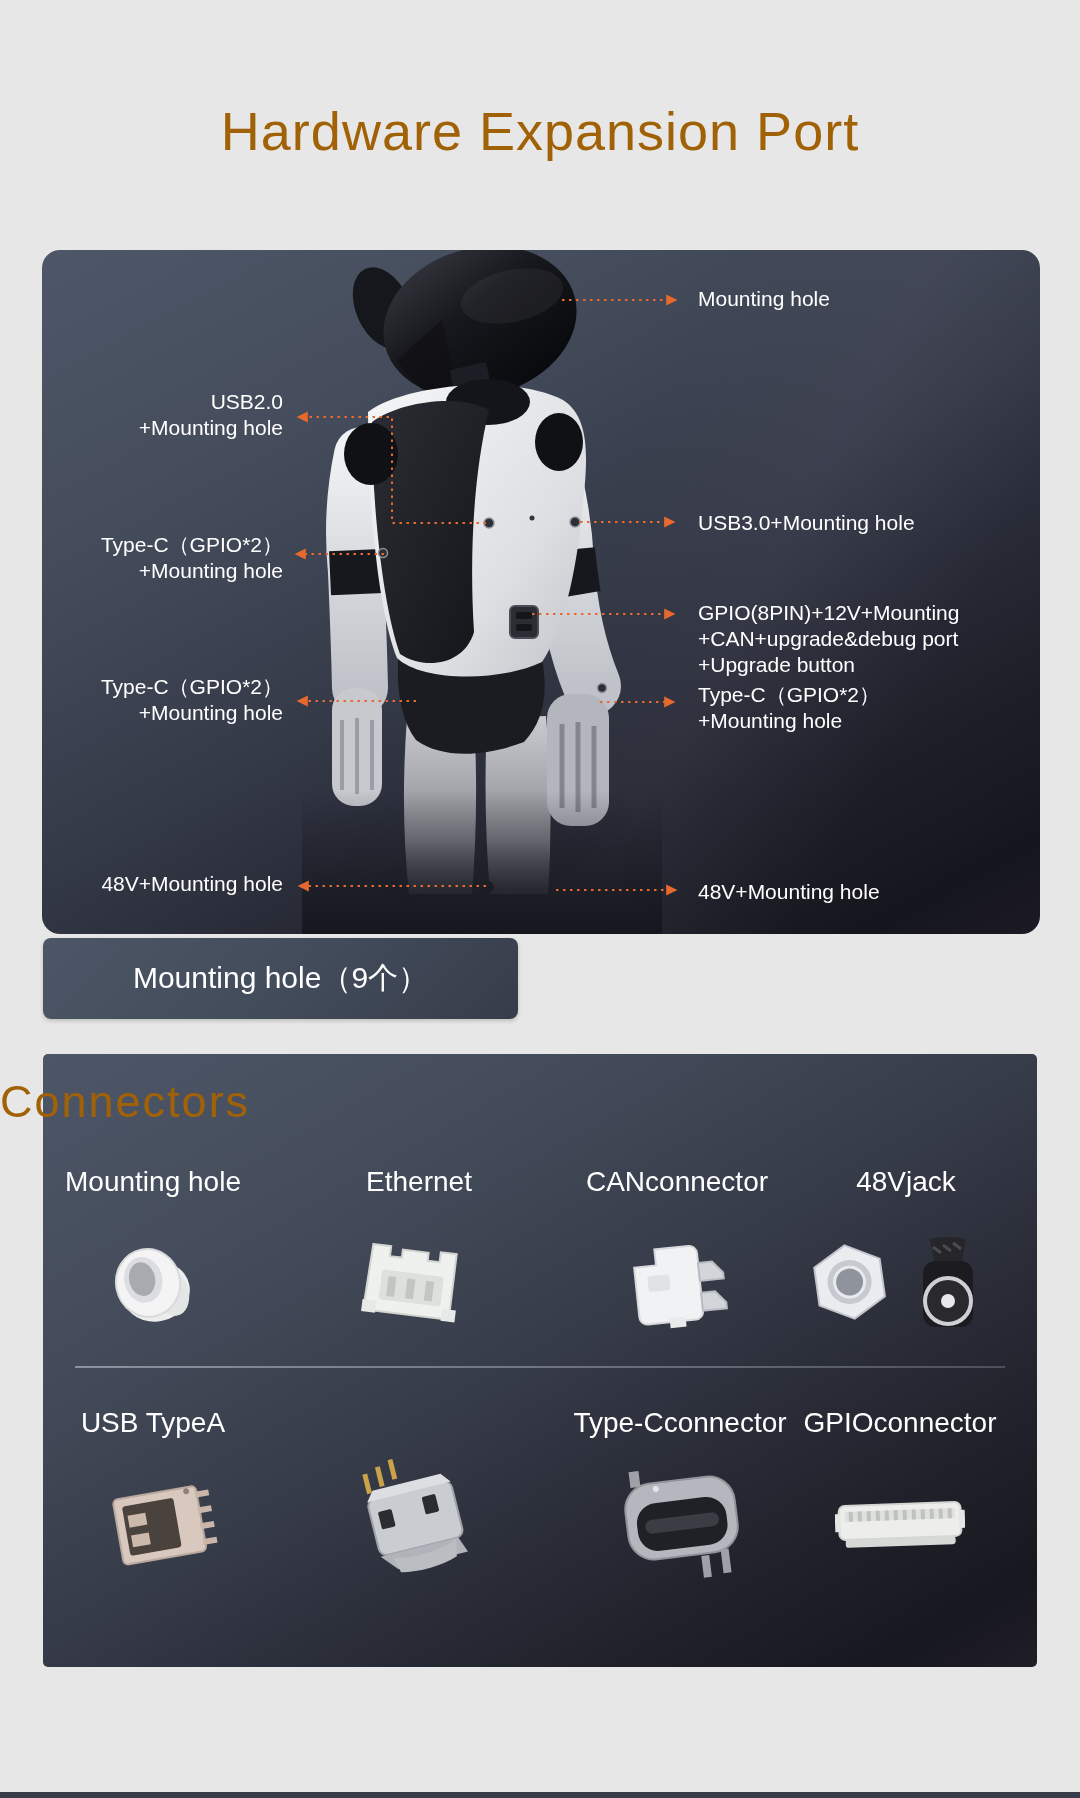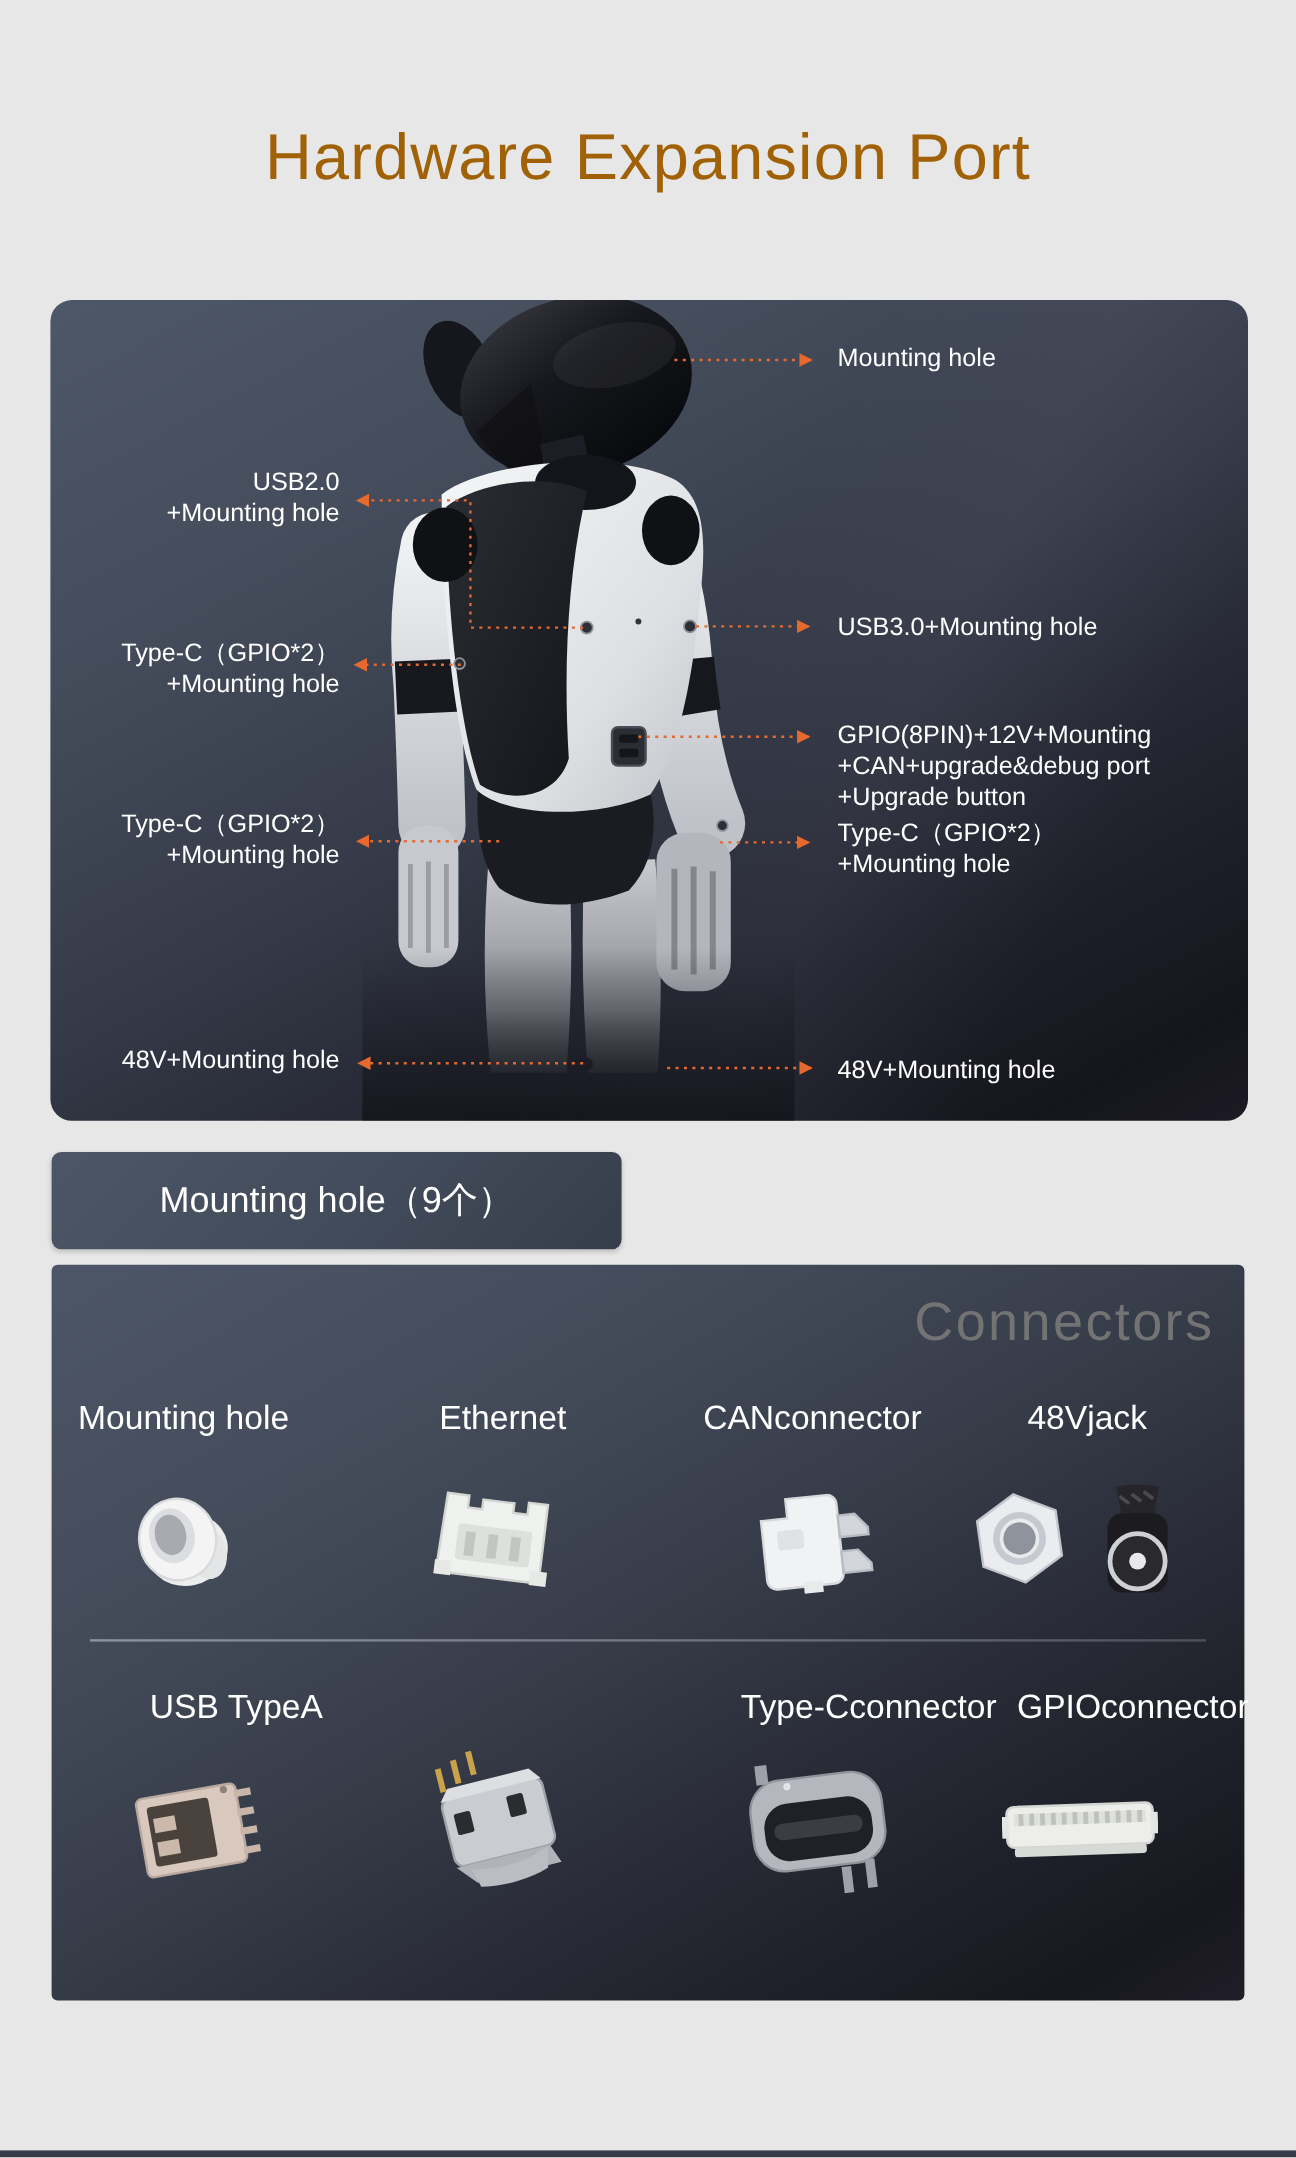"Mounting hole（9个）" .banner-1 { top: 960px -> 938px }
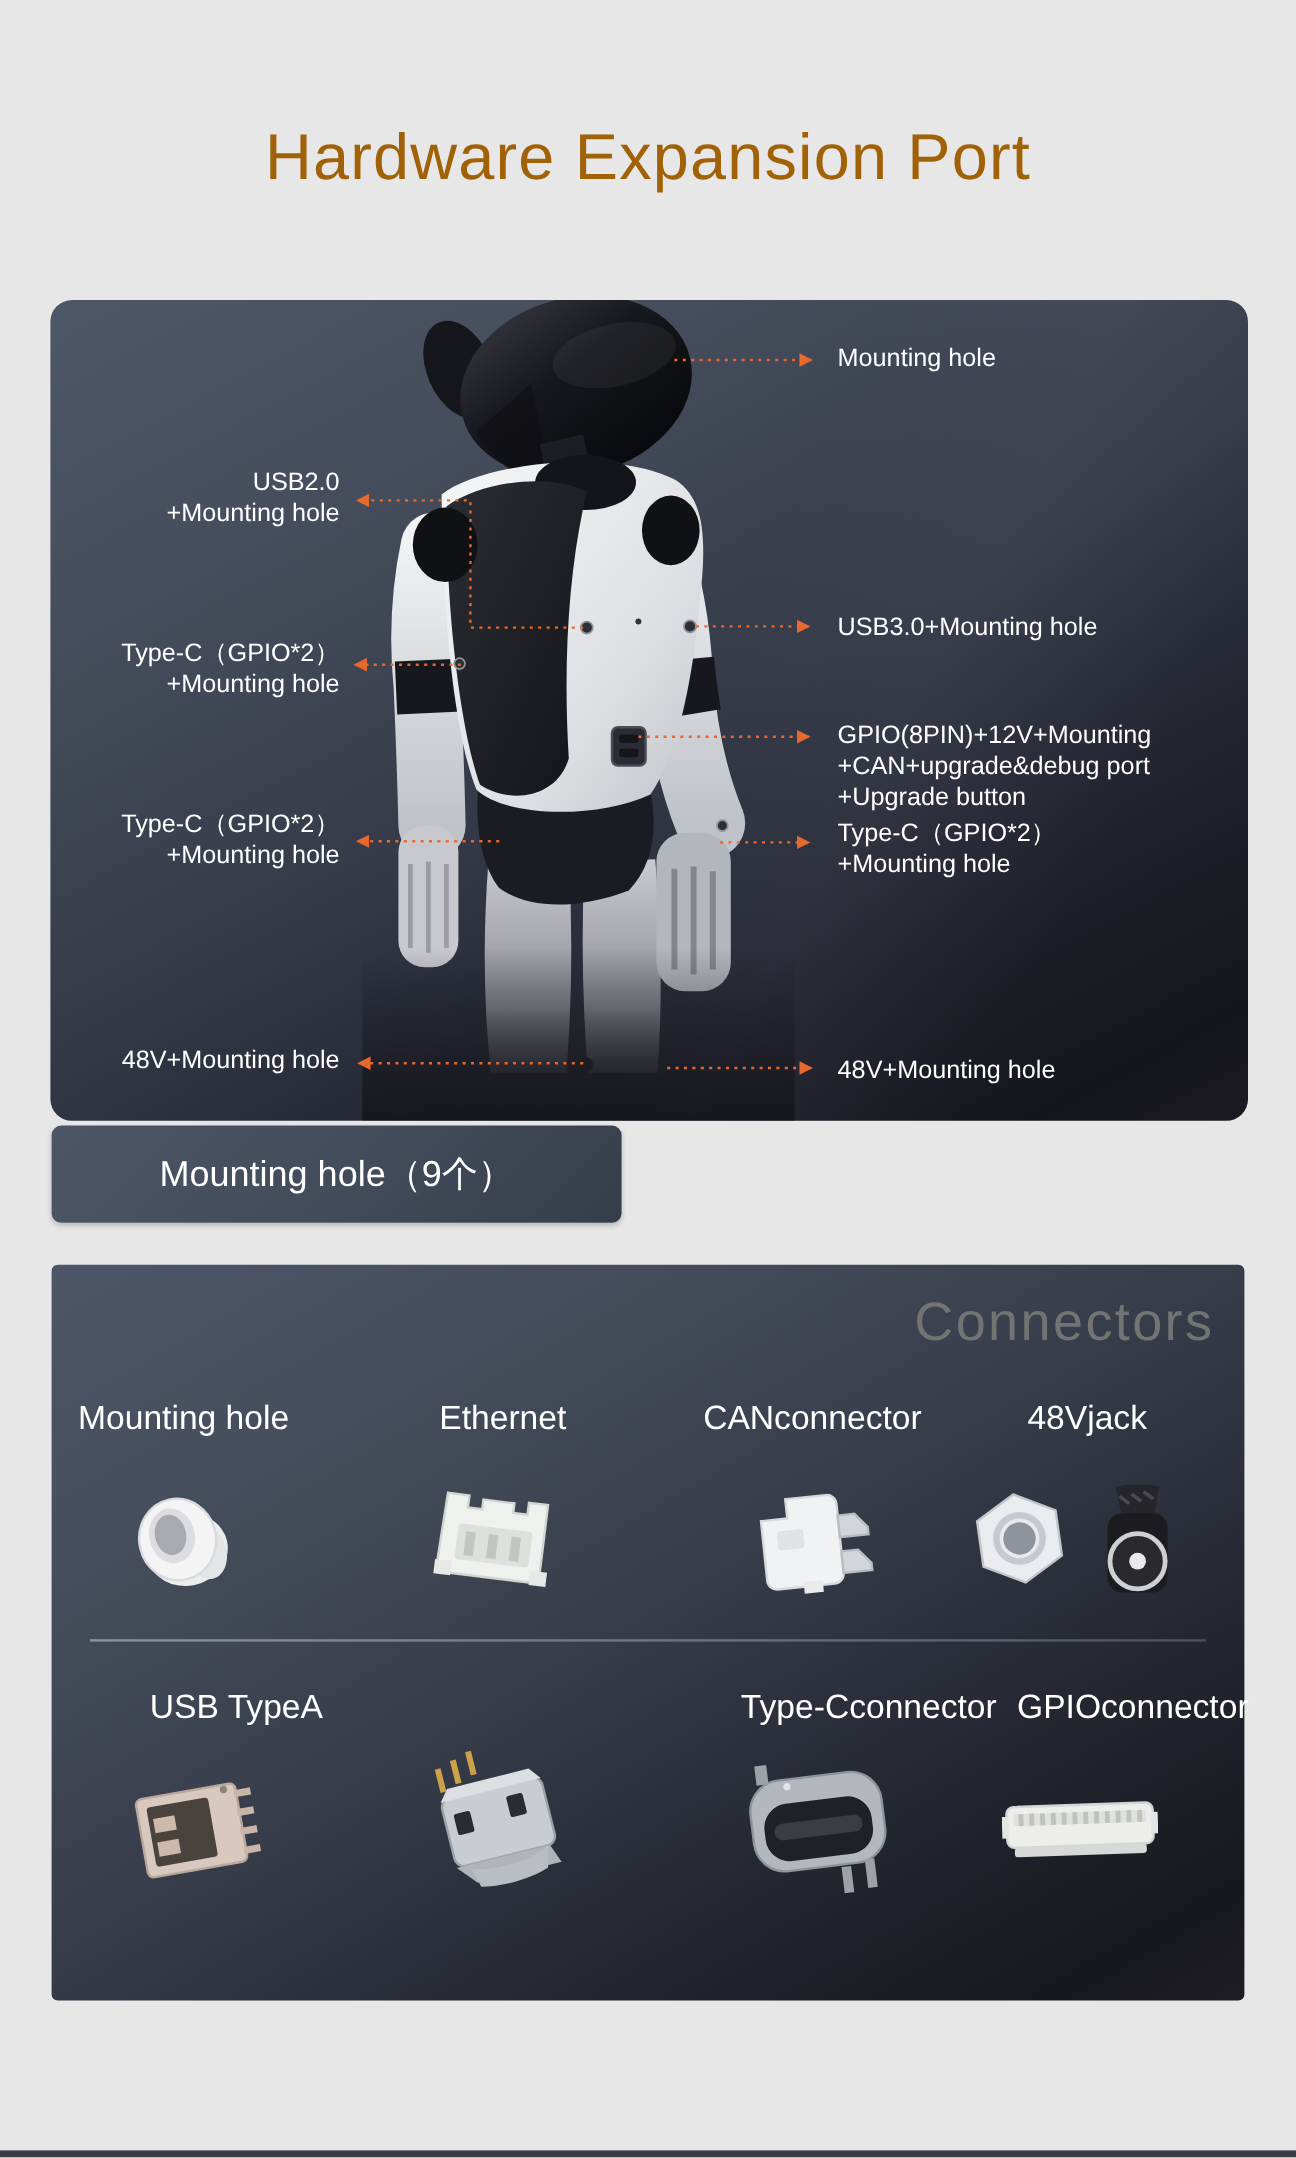"Connectors" .connectors-title { color: #737373 -> #a16207; text-align: right -> left }
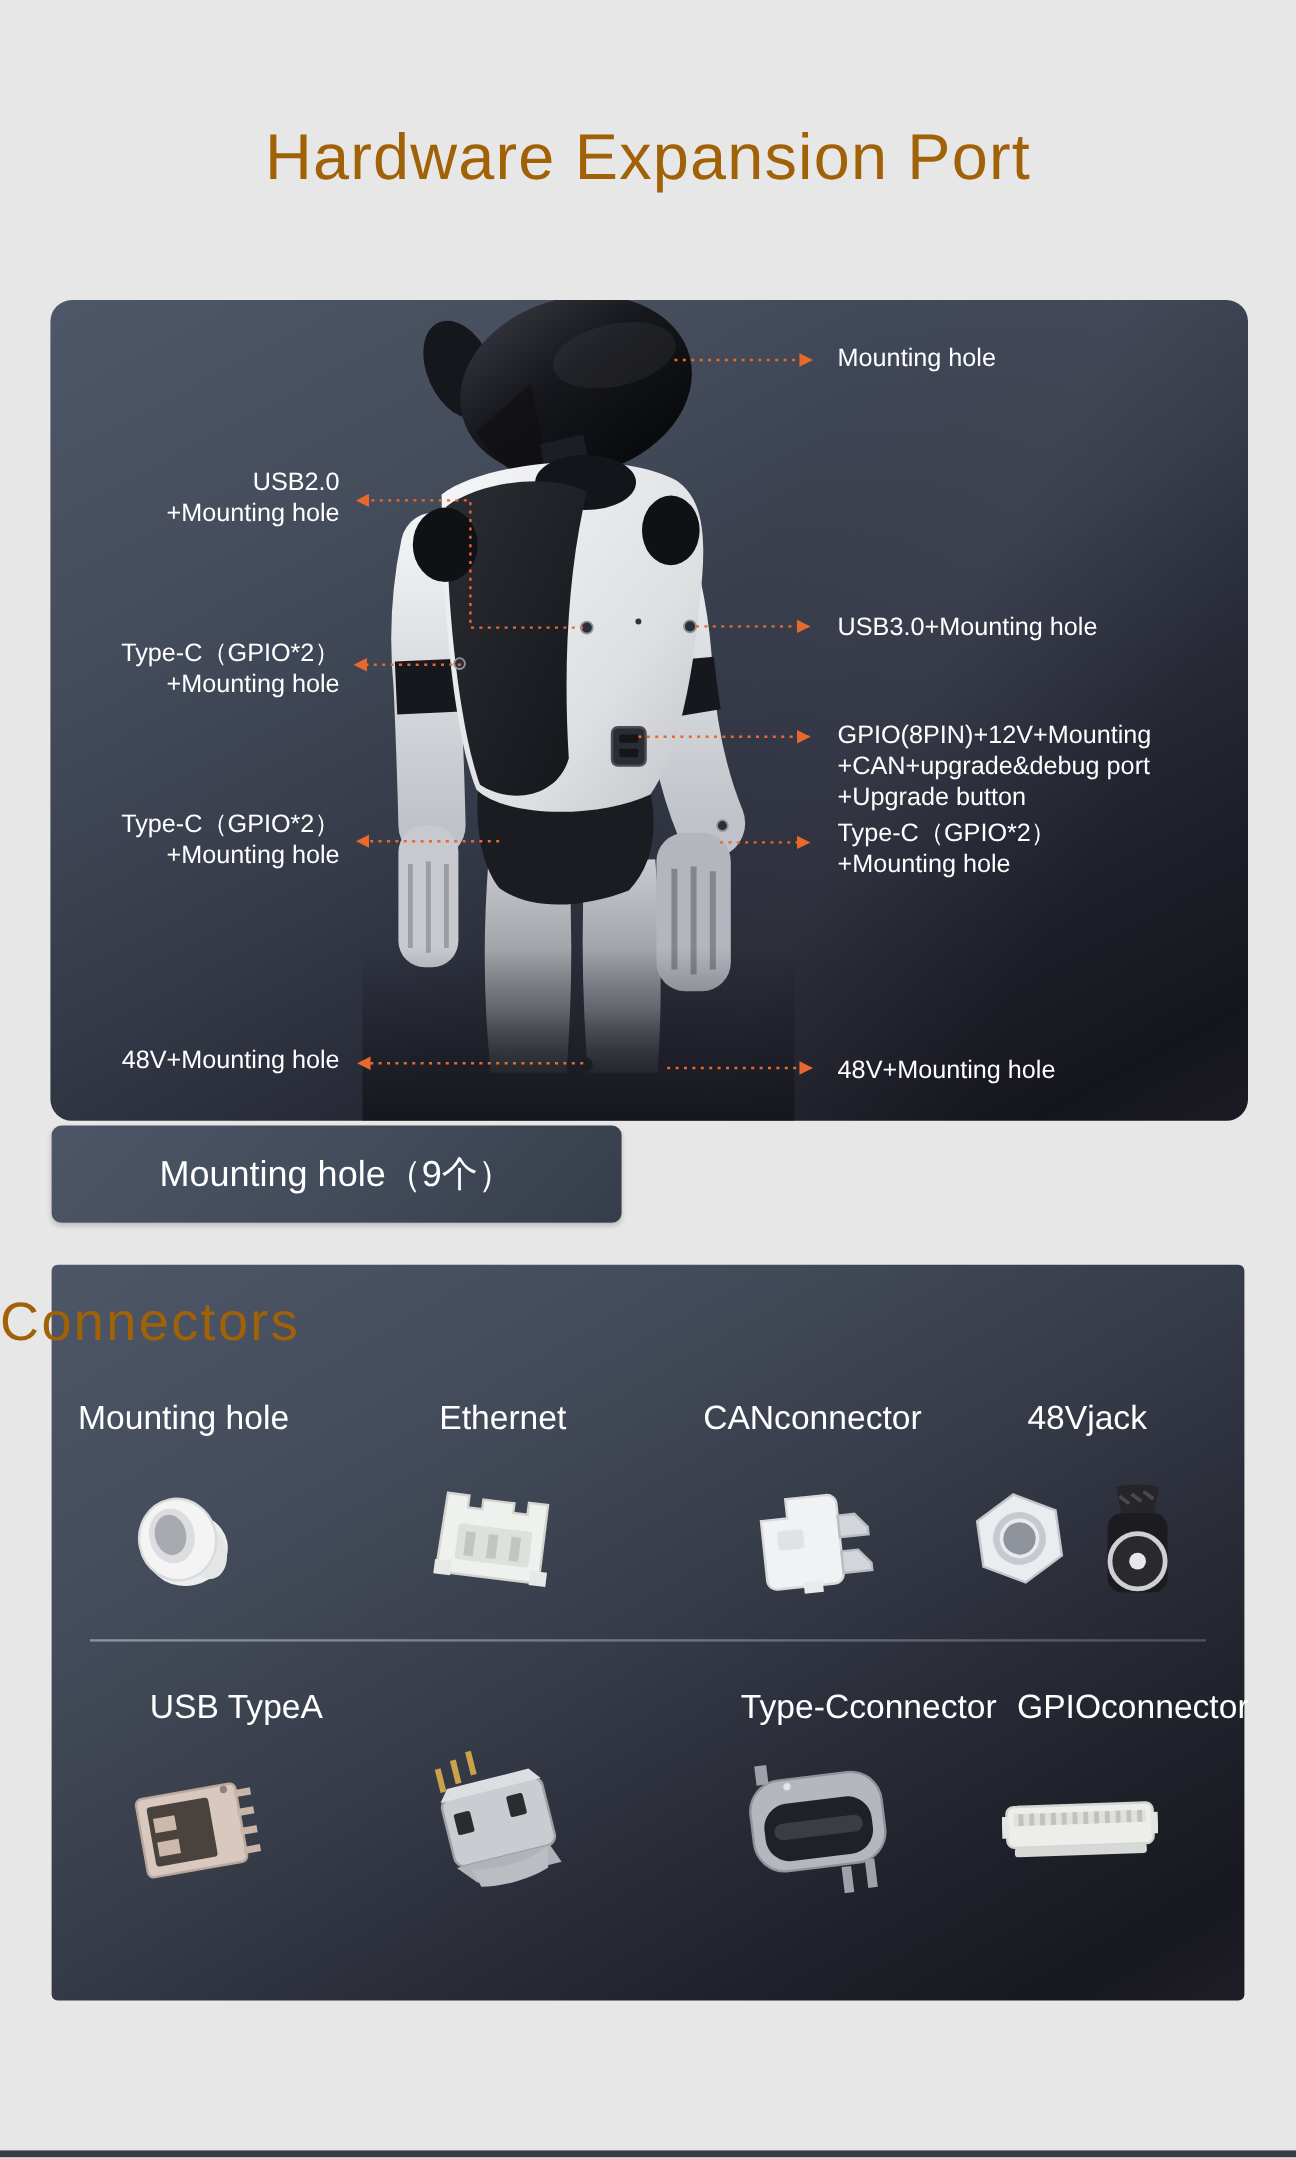"USB TypeA" .r2-lbl { padding-left: 44px -> none }
